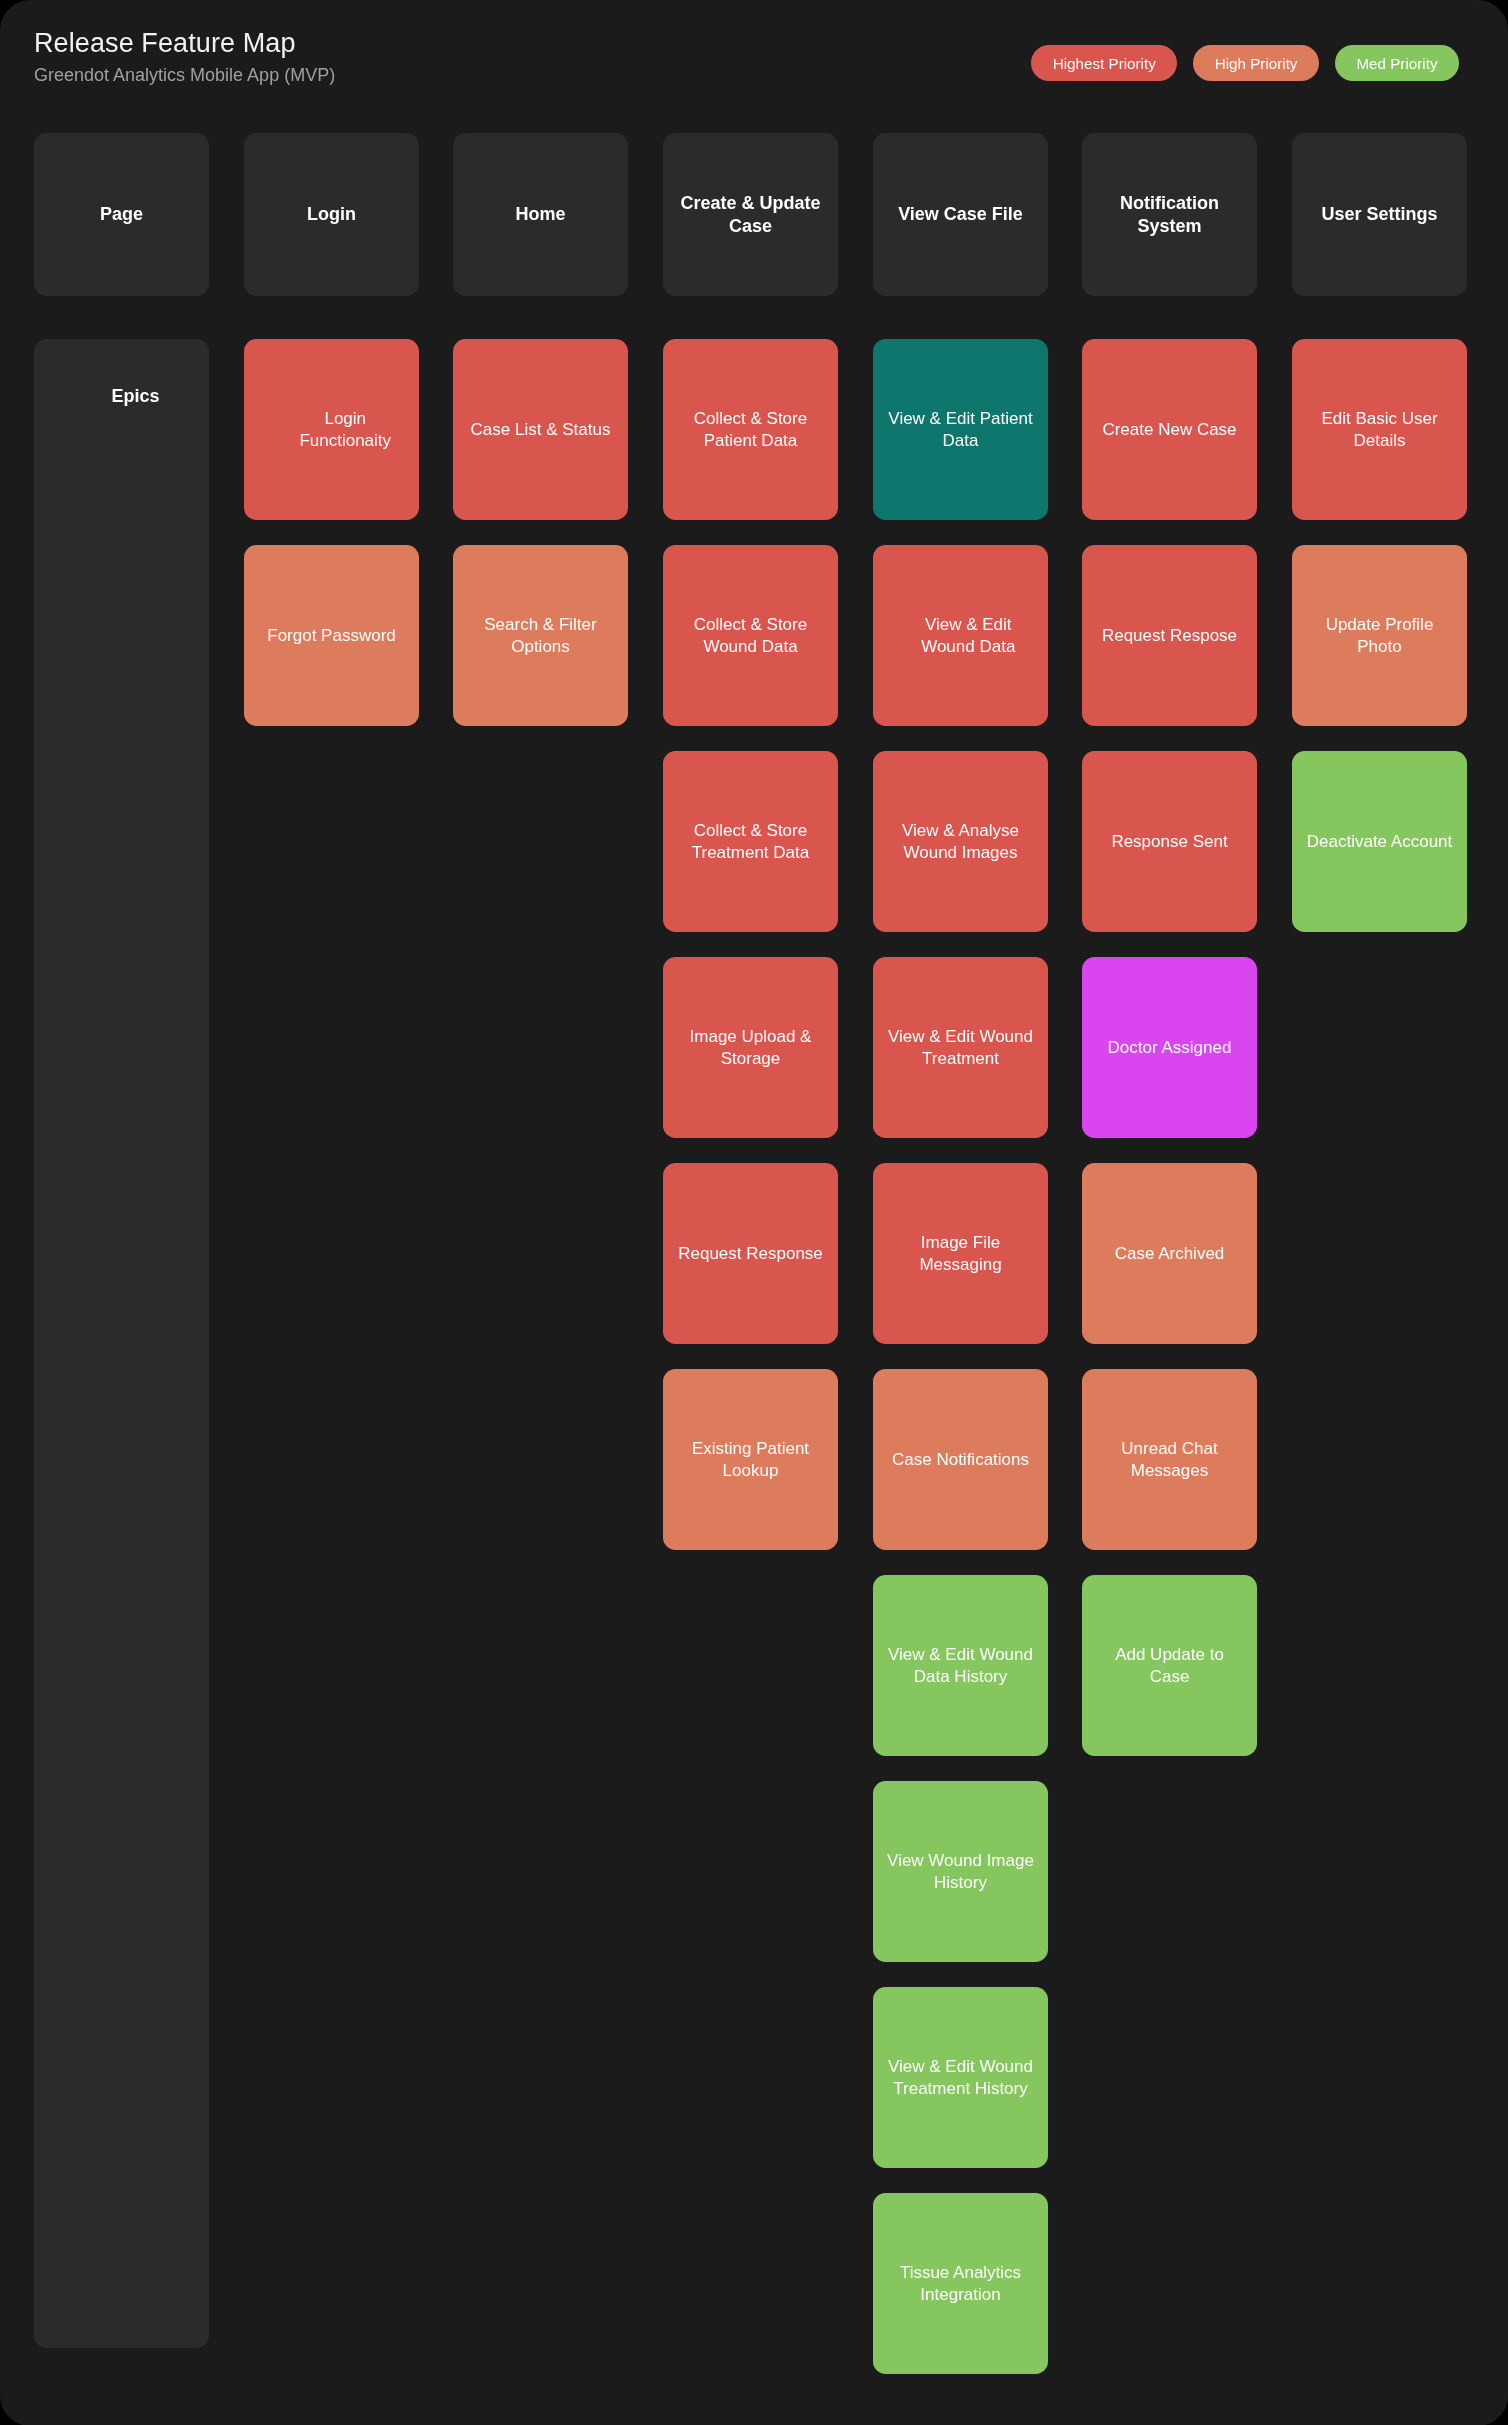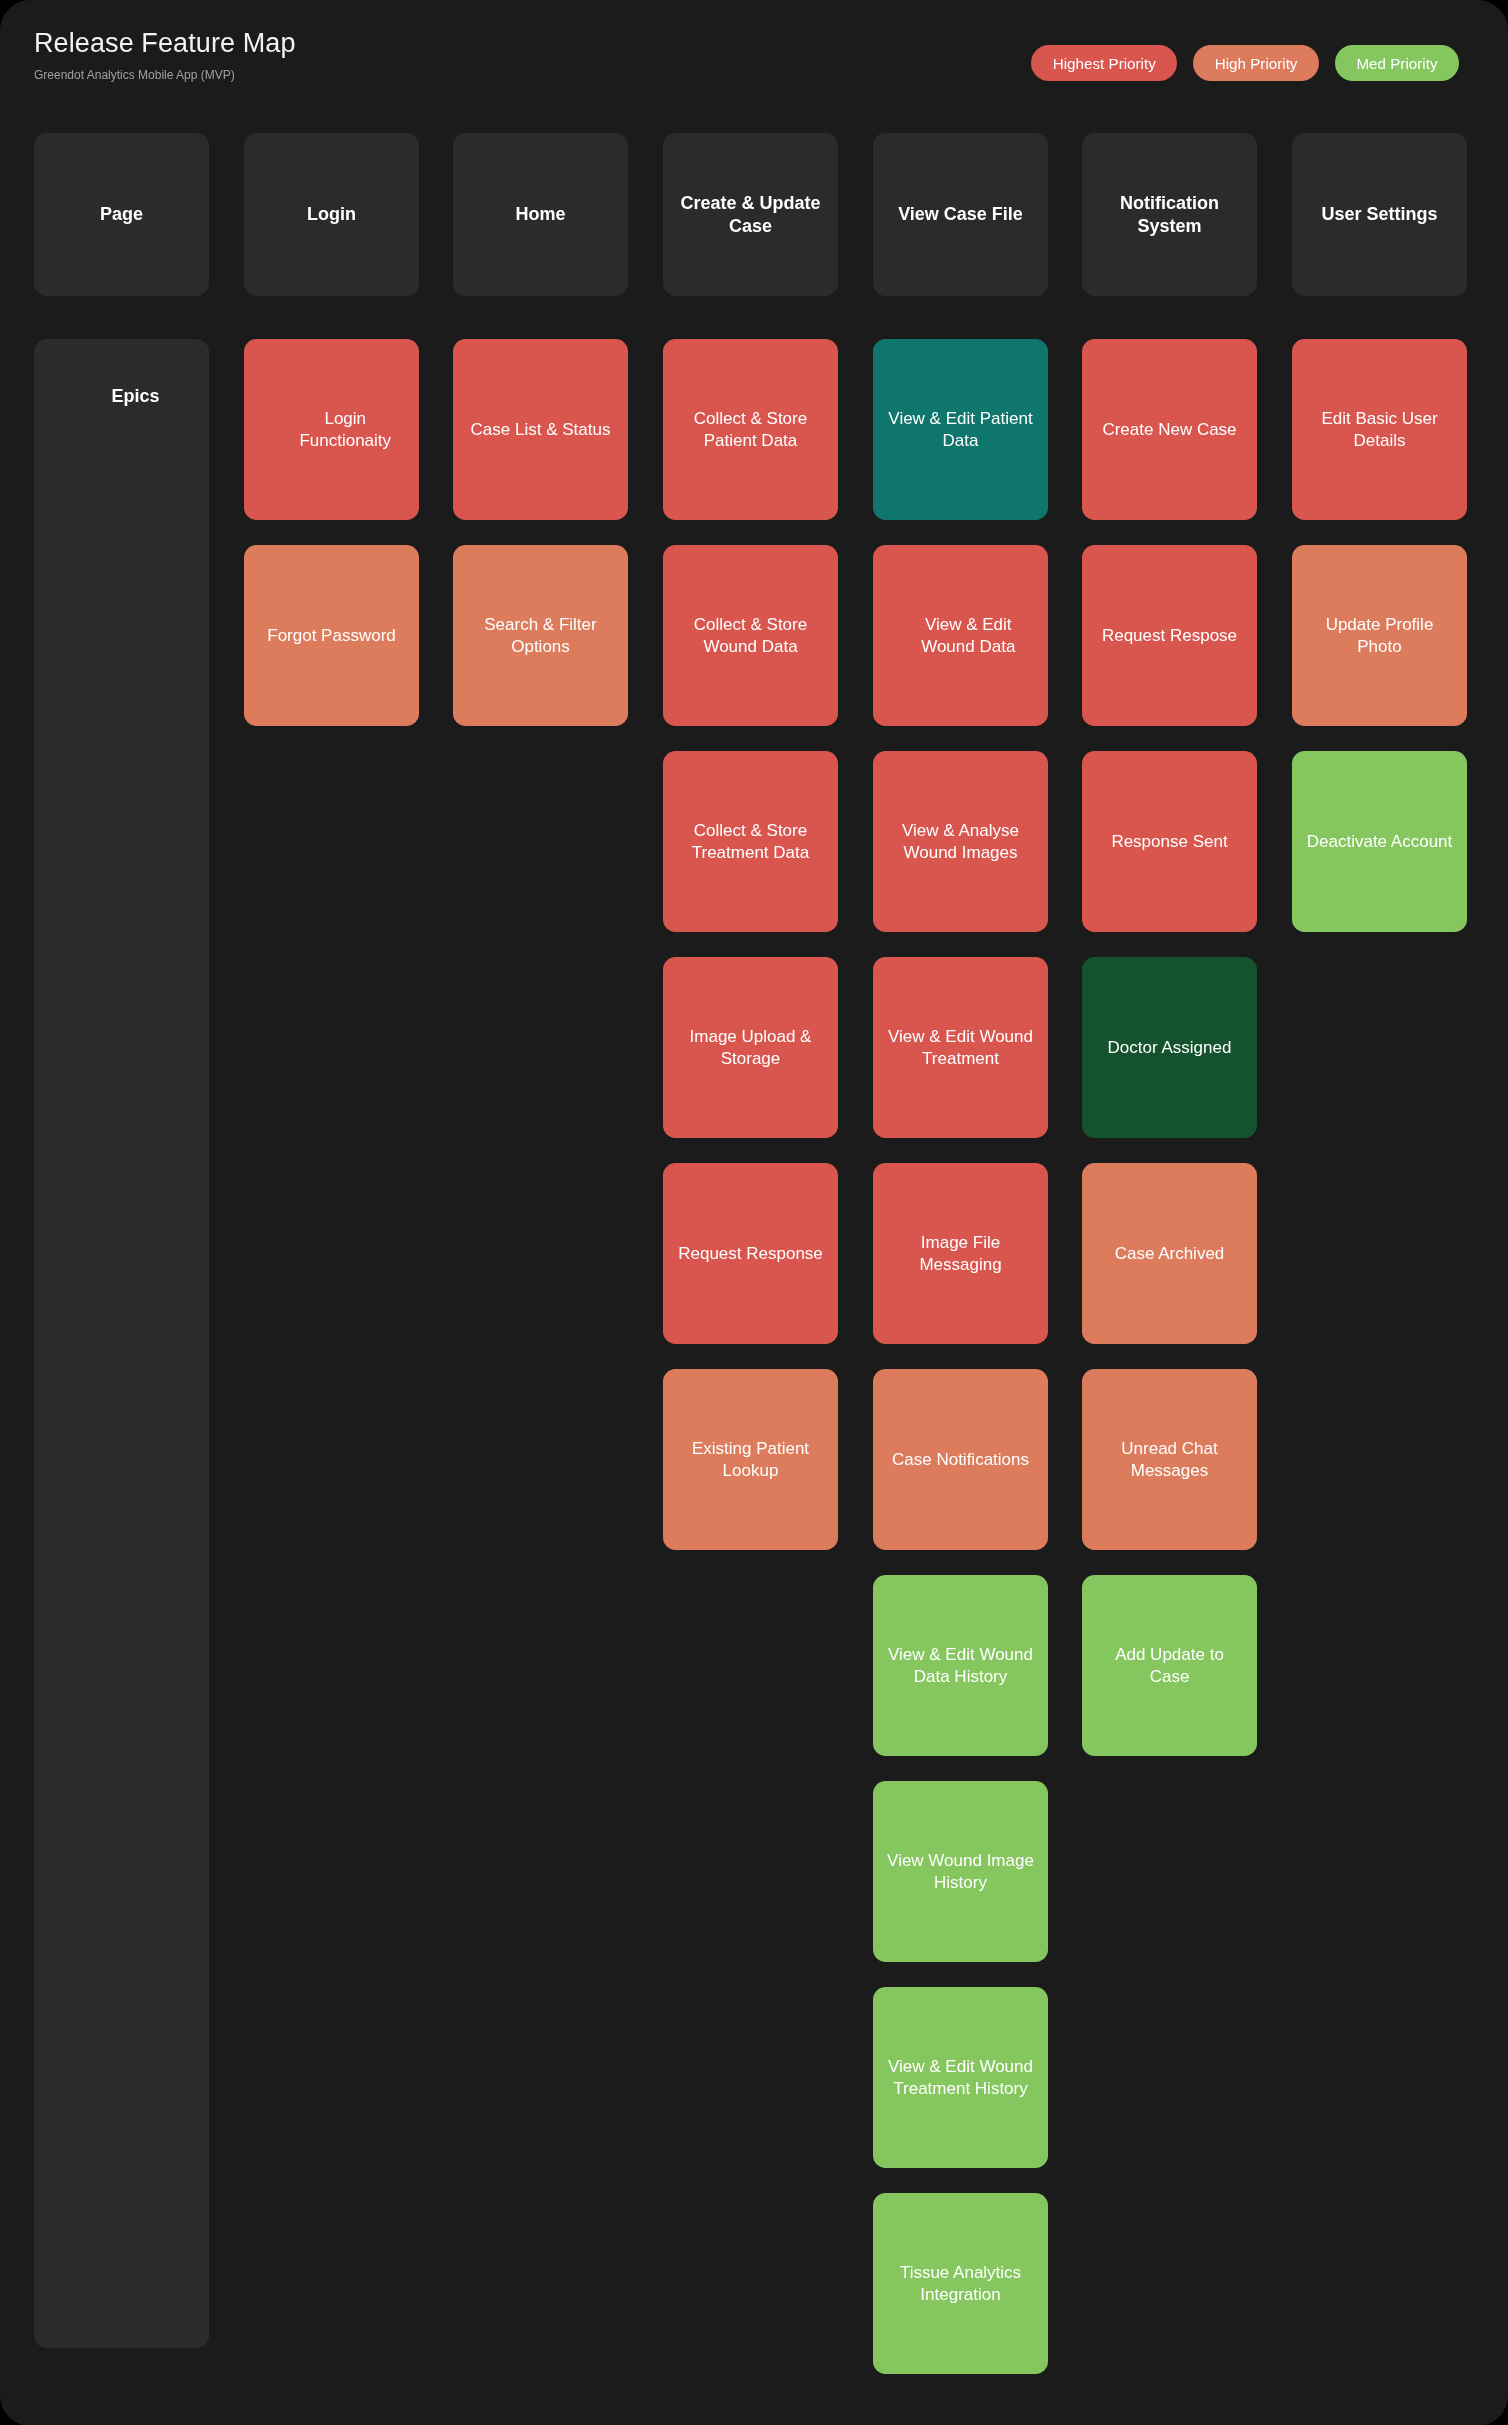"Greendot Analytics Mobile App (MVP)" .subtitle { font-size: 12px -> 18px }
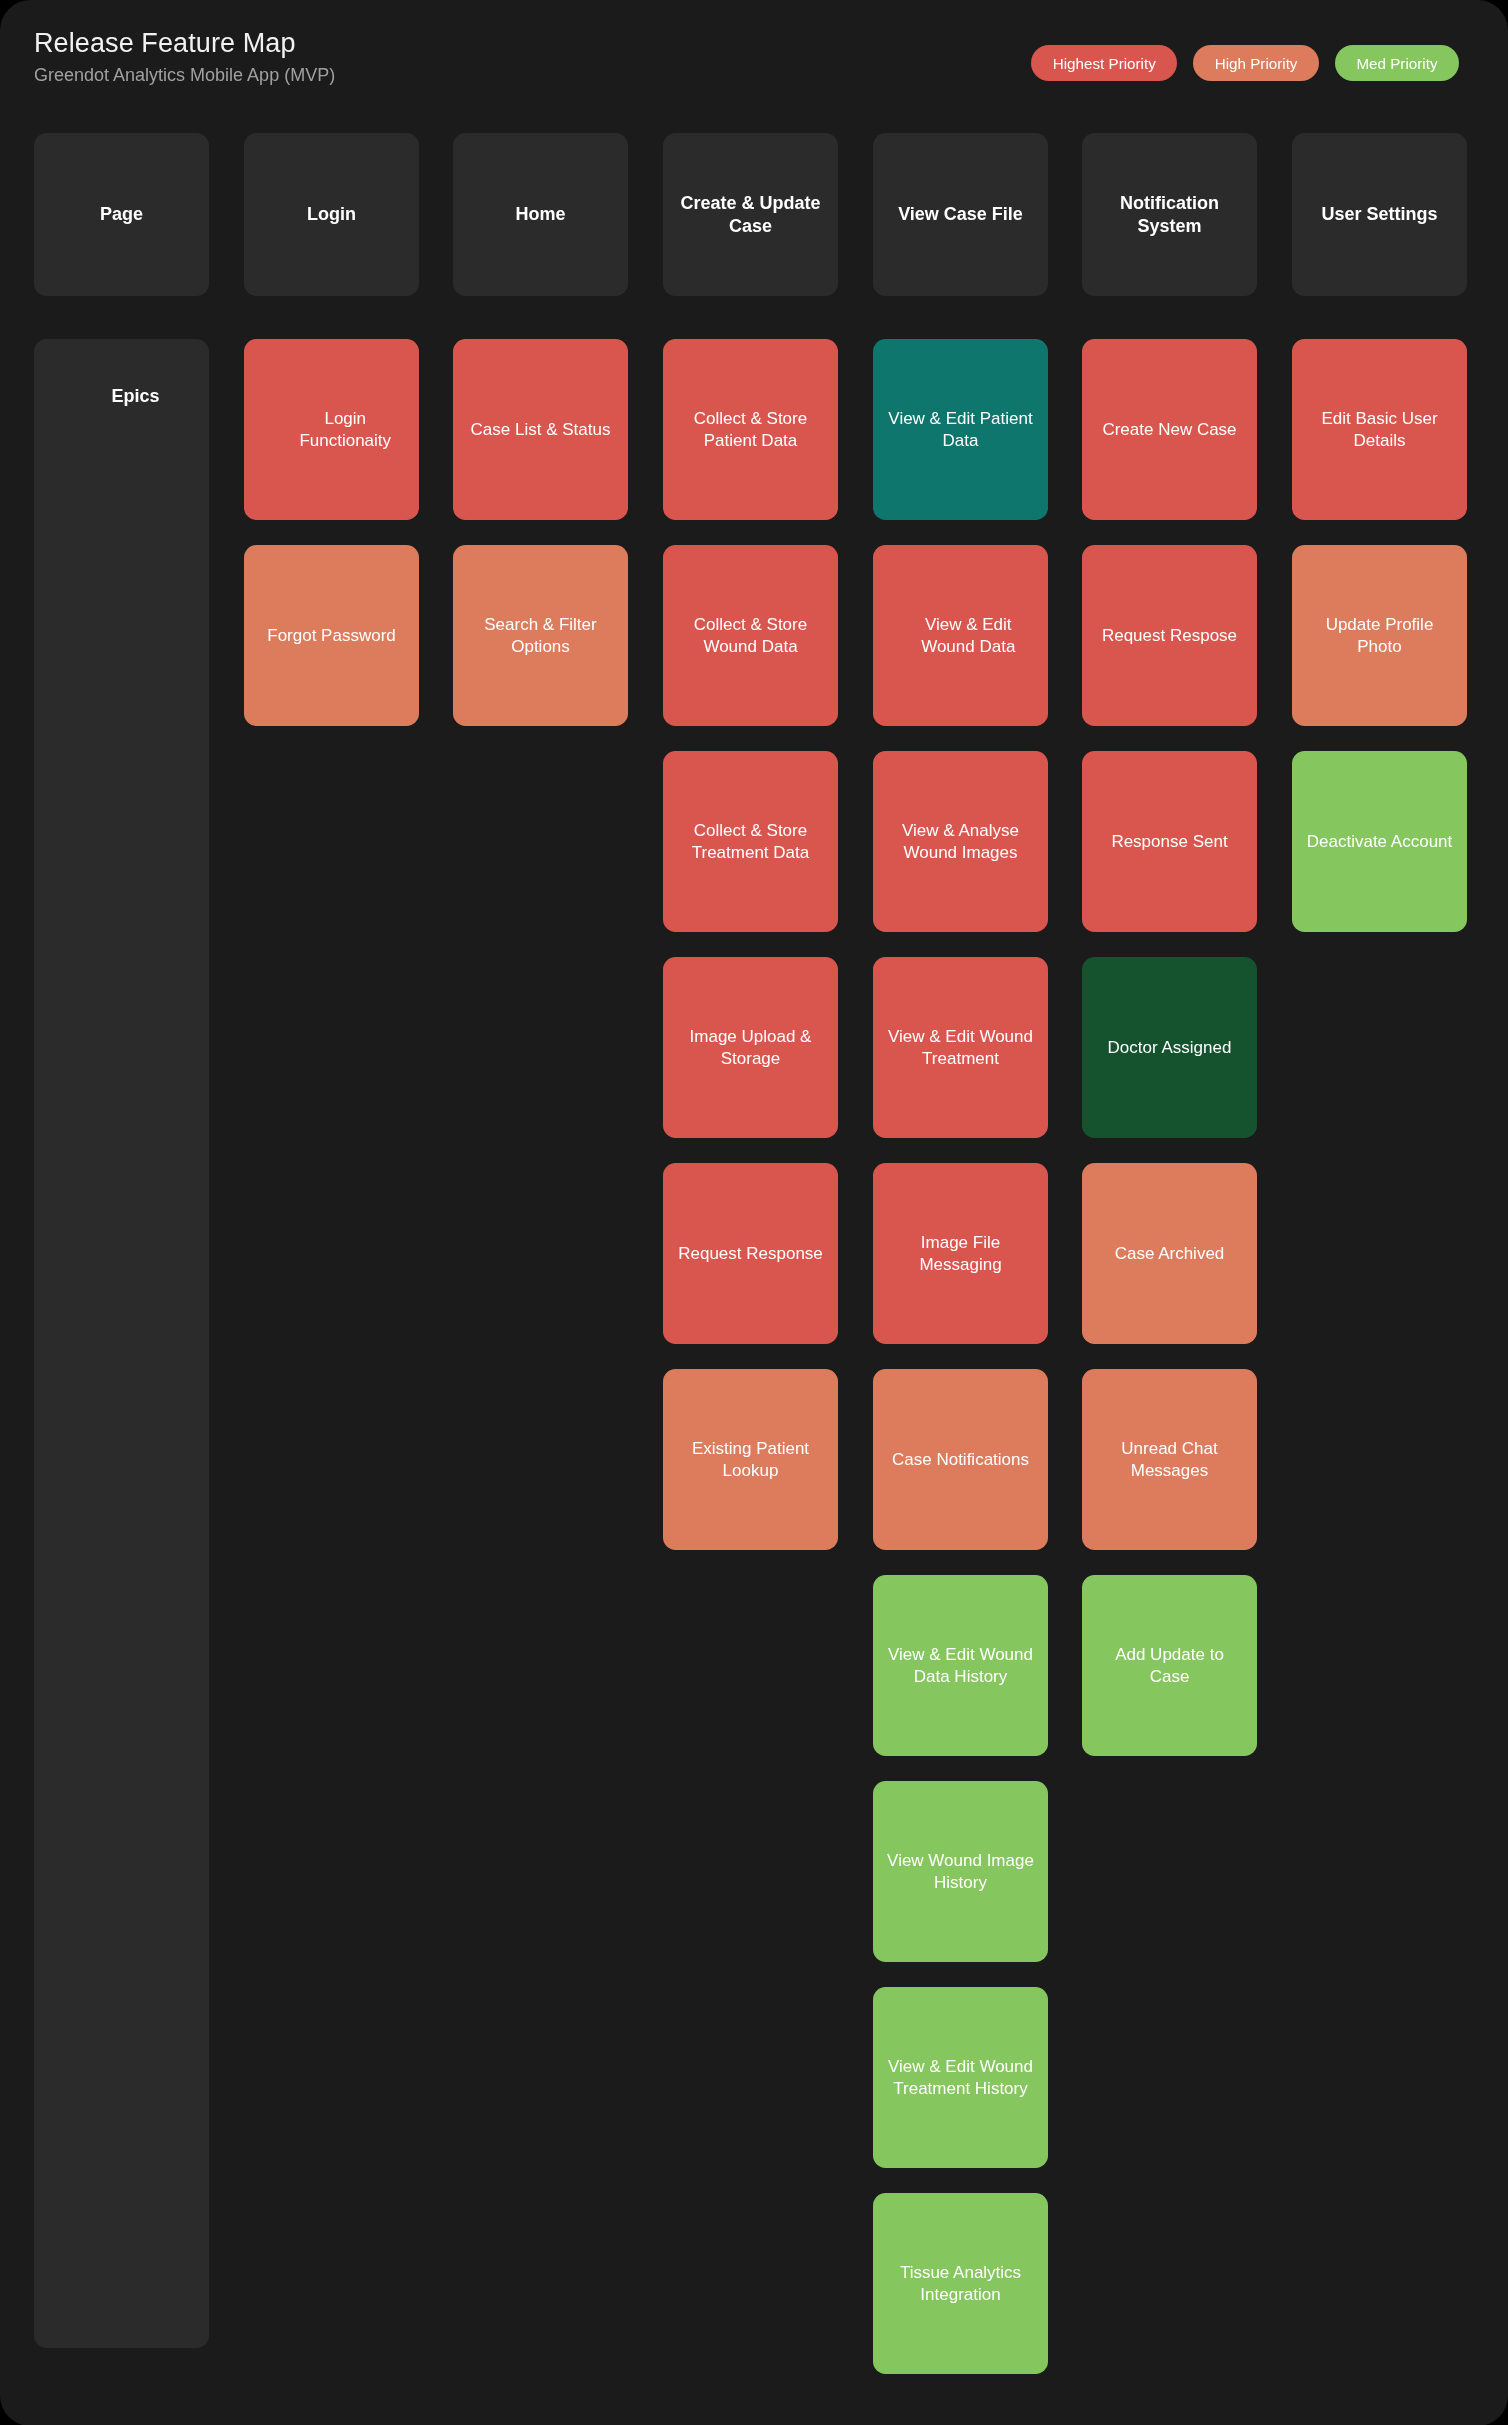"Doctor Assigned" div.feature-card { background: #14532d -> #d946ef }
